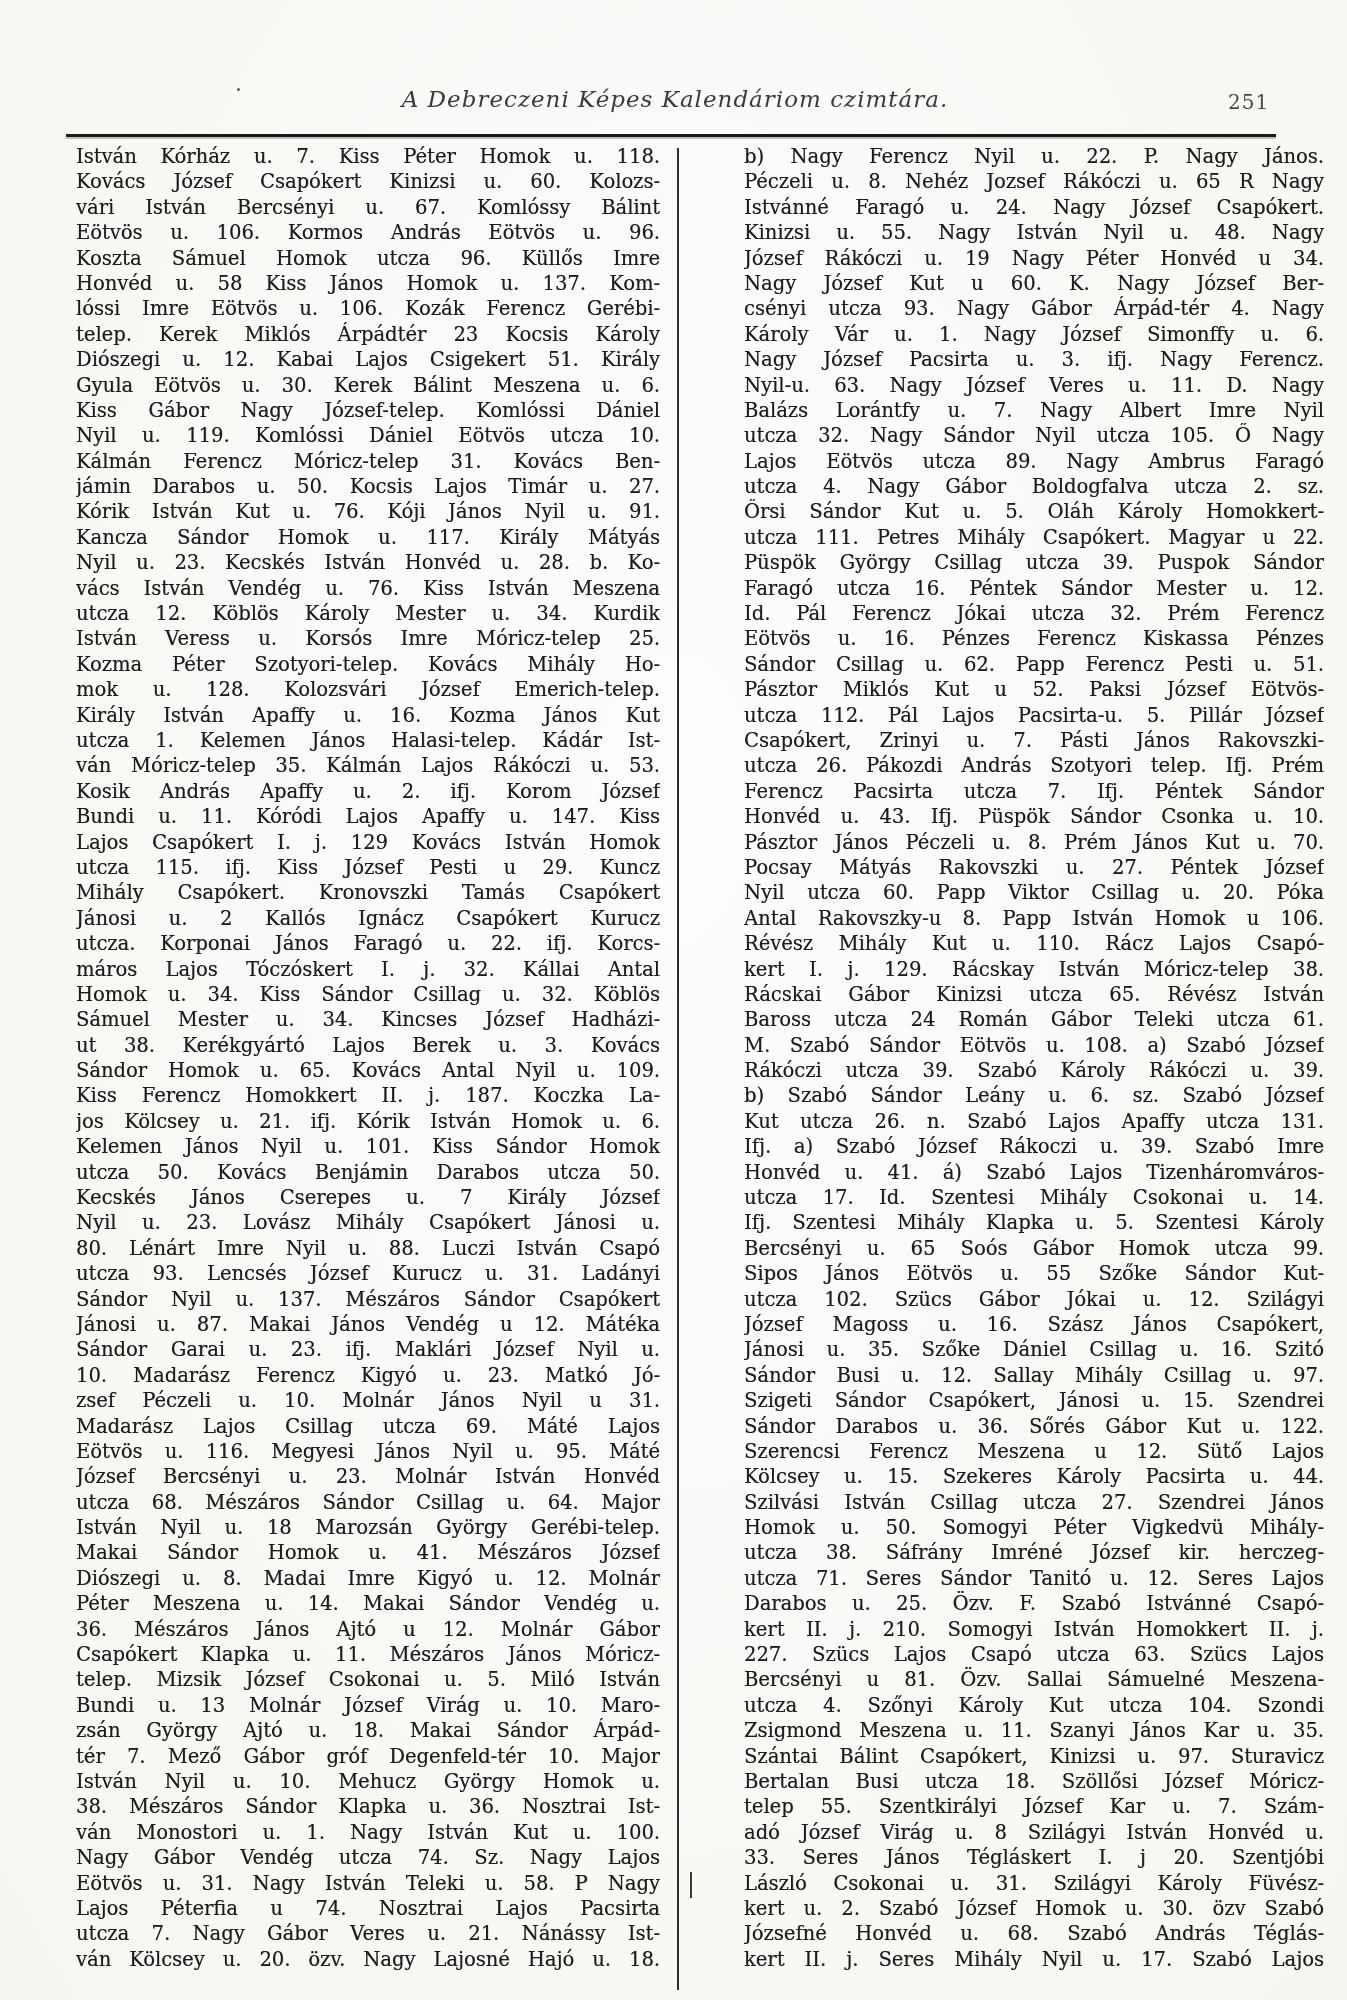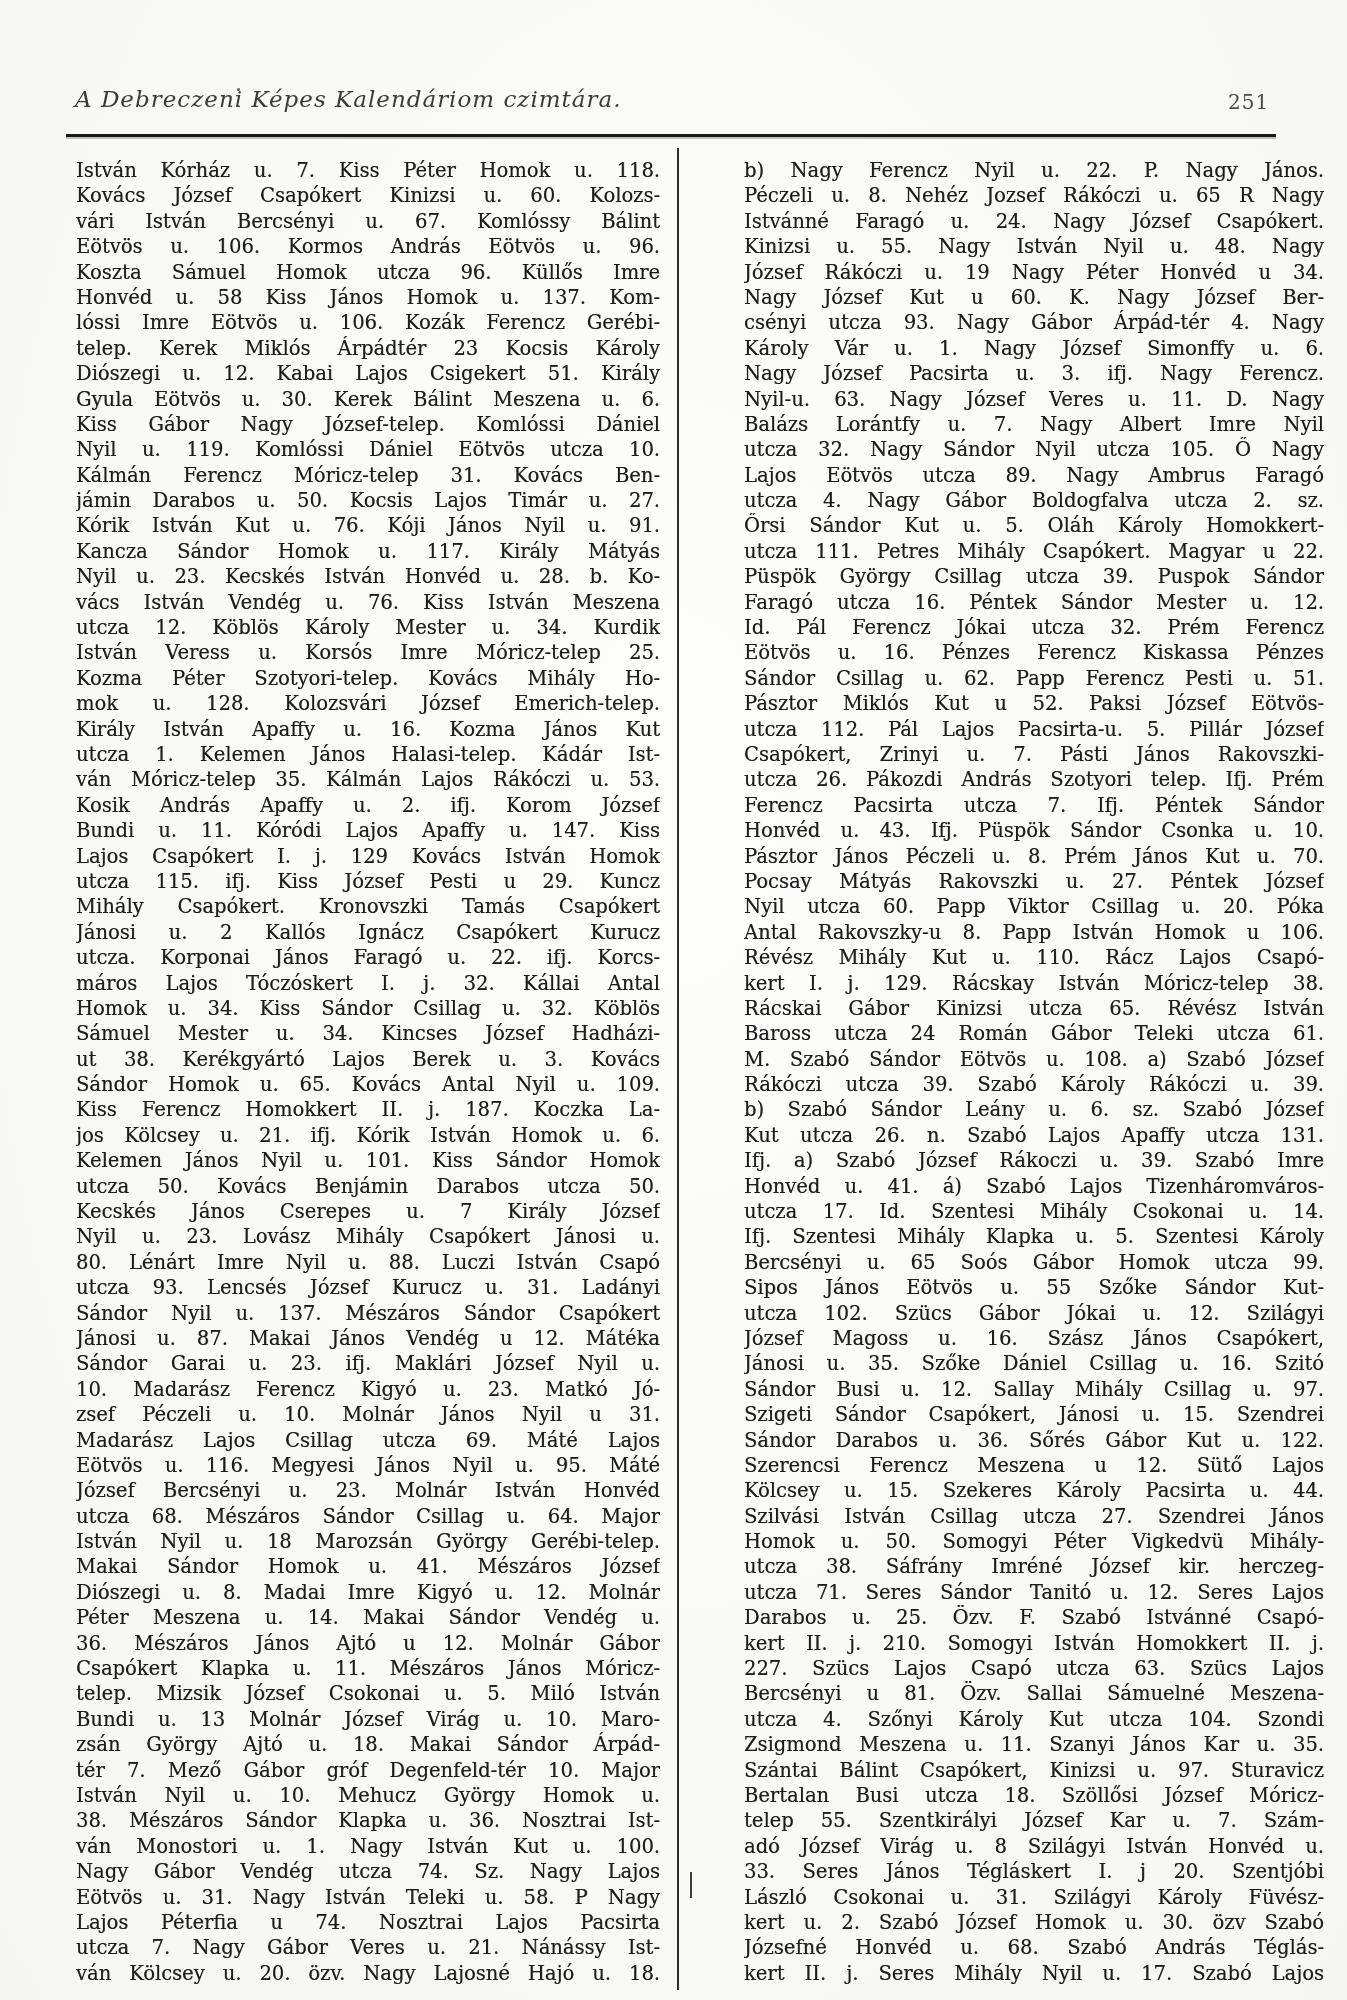"A Debreczeni Képes Kalendáriom czimtára." .header-title { text-align: none -> center }
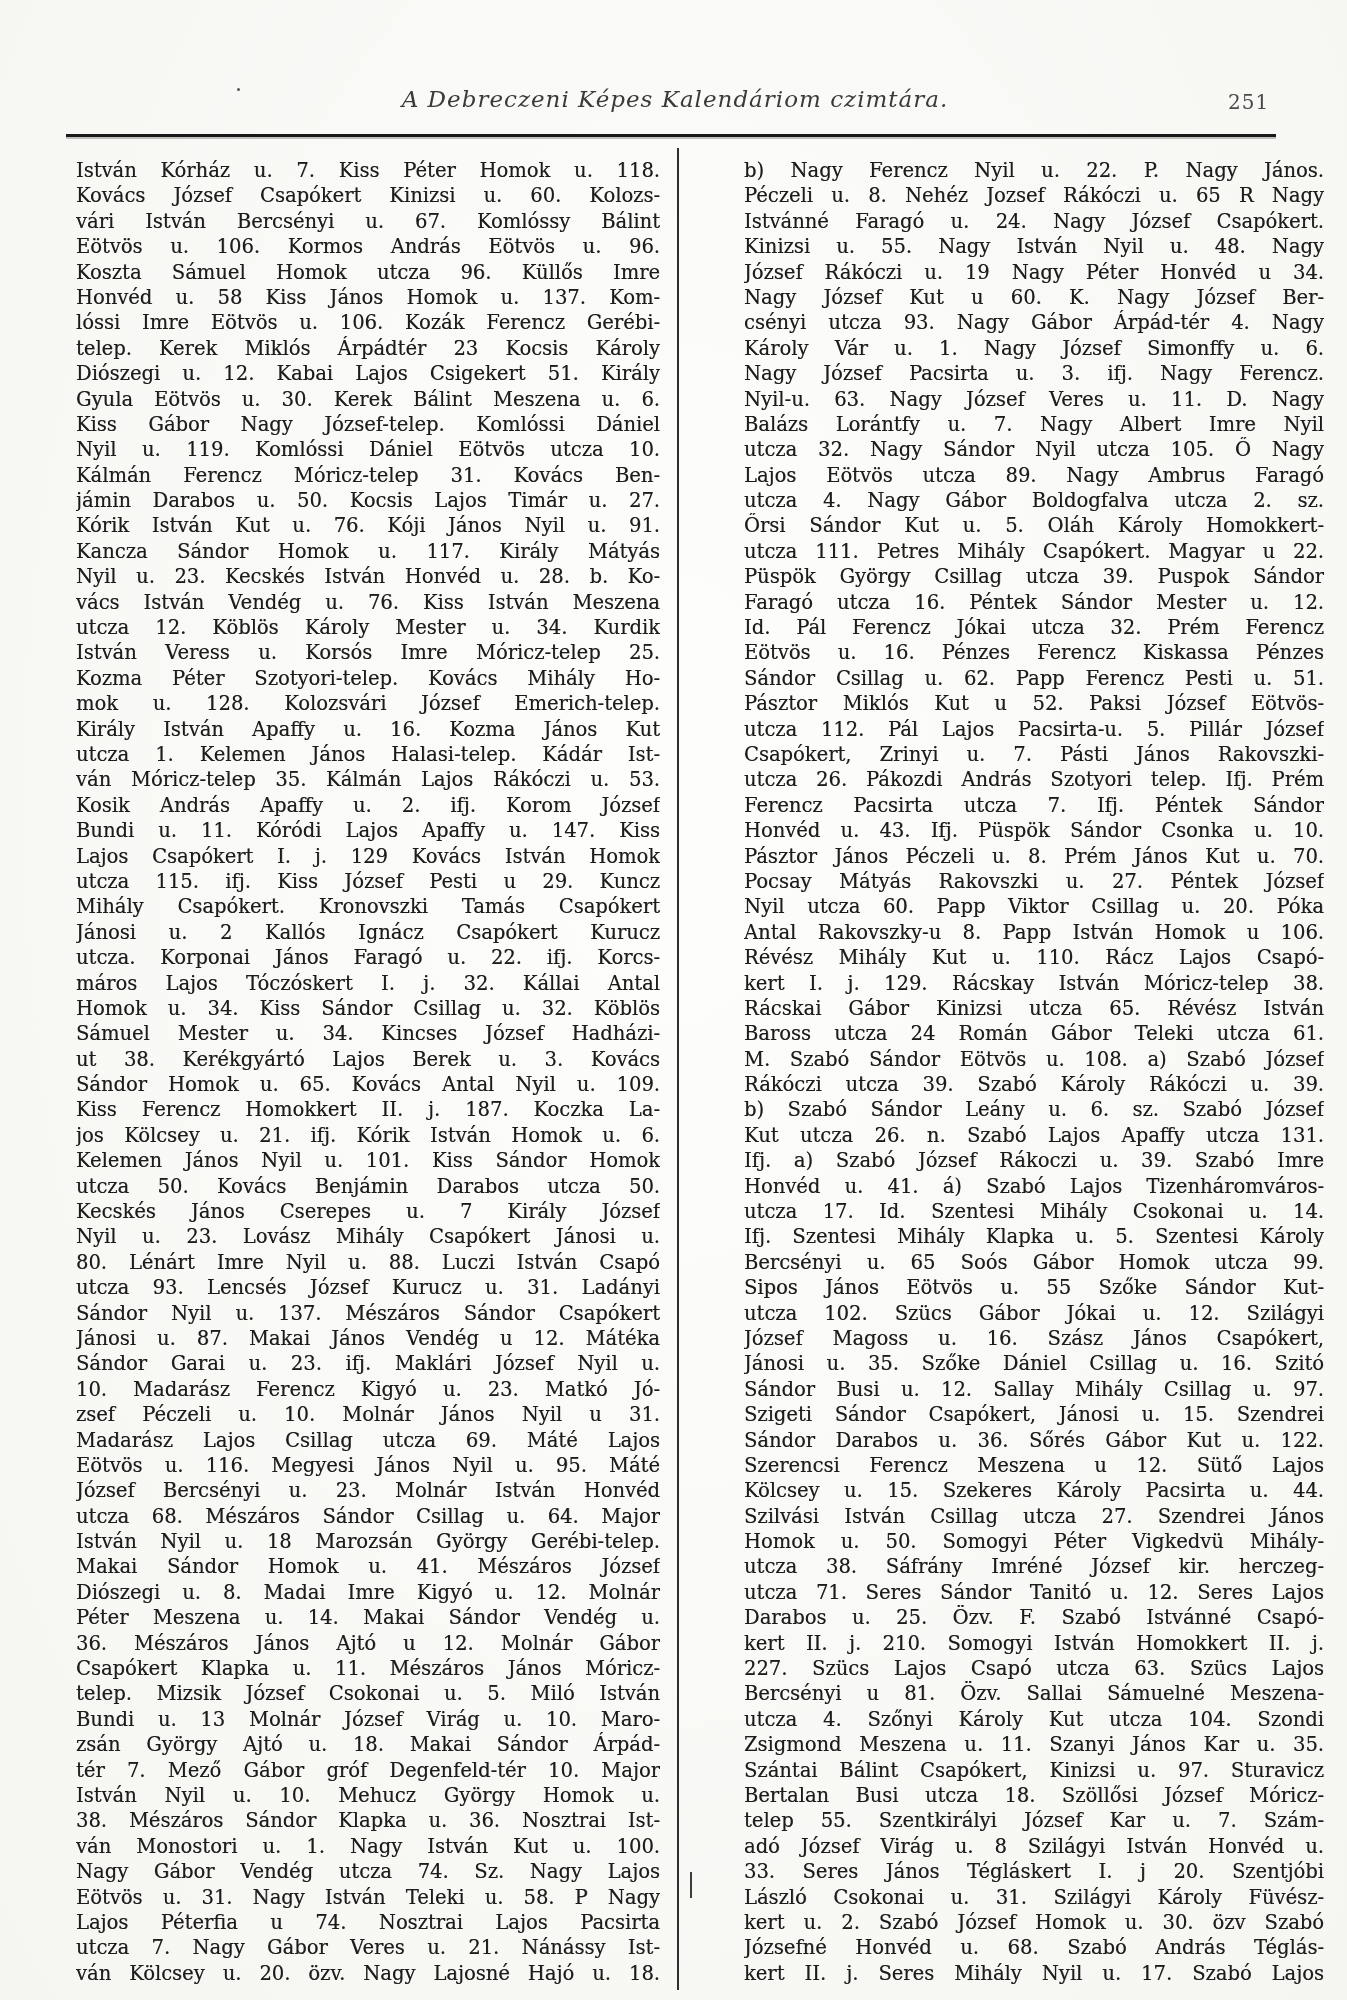"István Kórház u. 7. Kiss" .col { top: 158px -> 144px }
